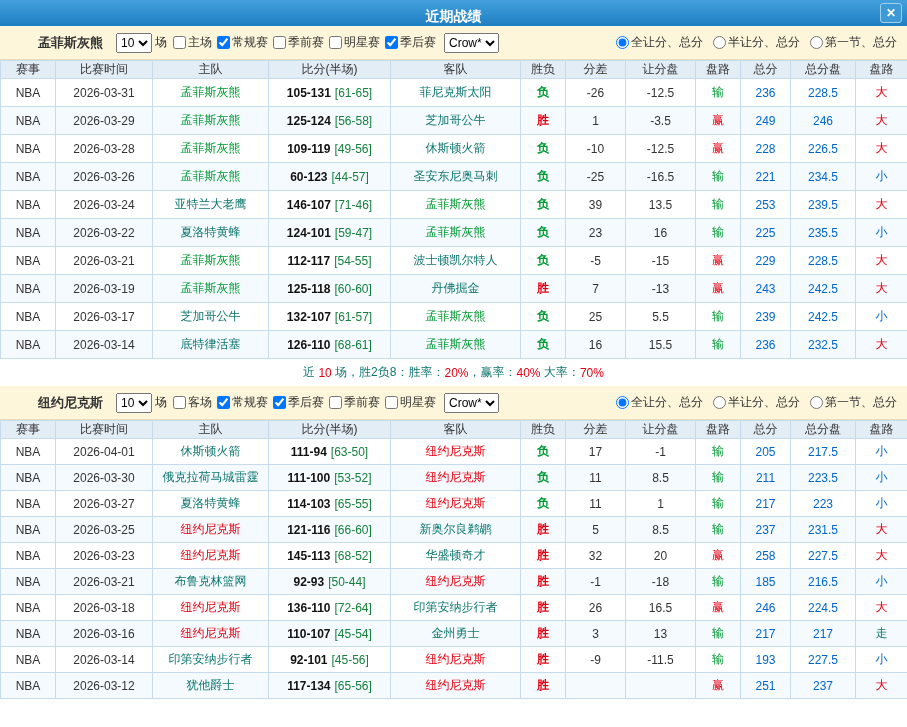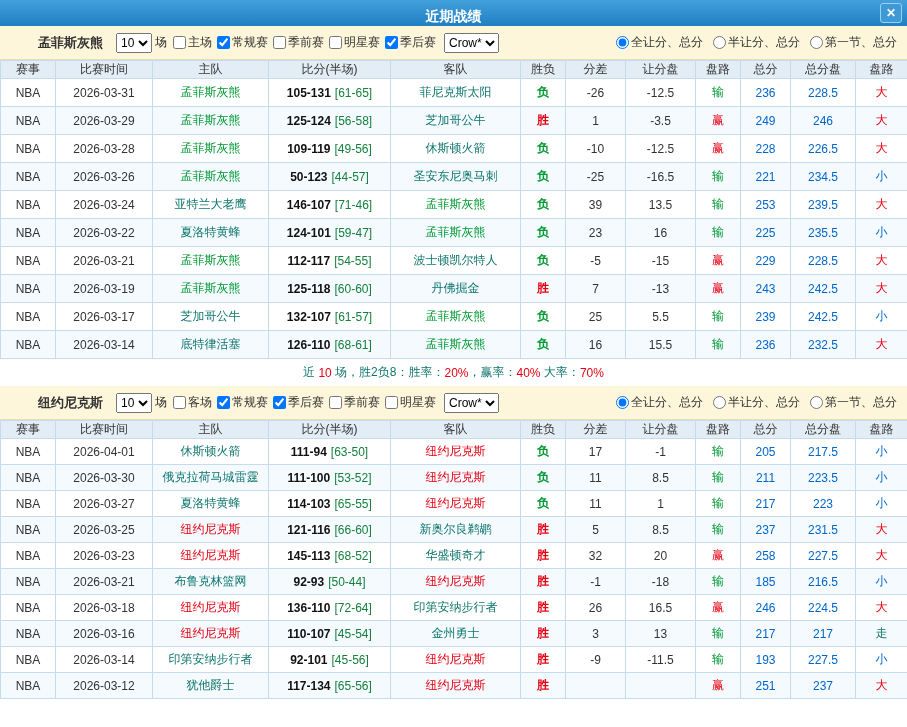"50-123" span.score { text: 50-123 -> 60-123 }
